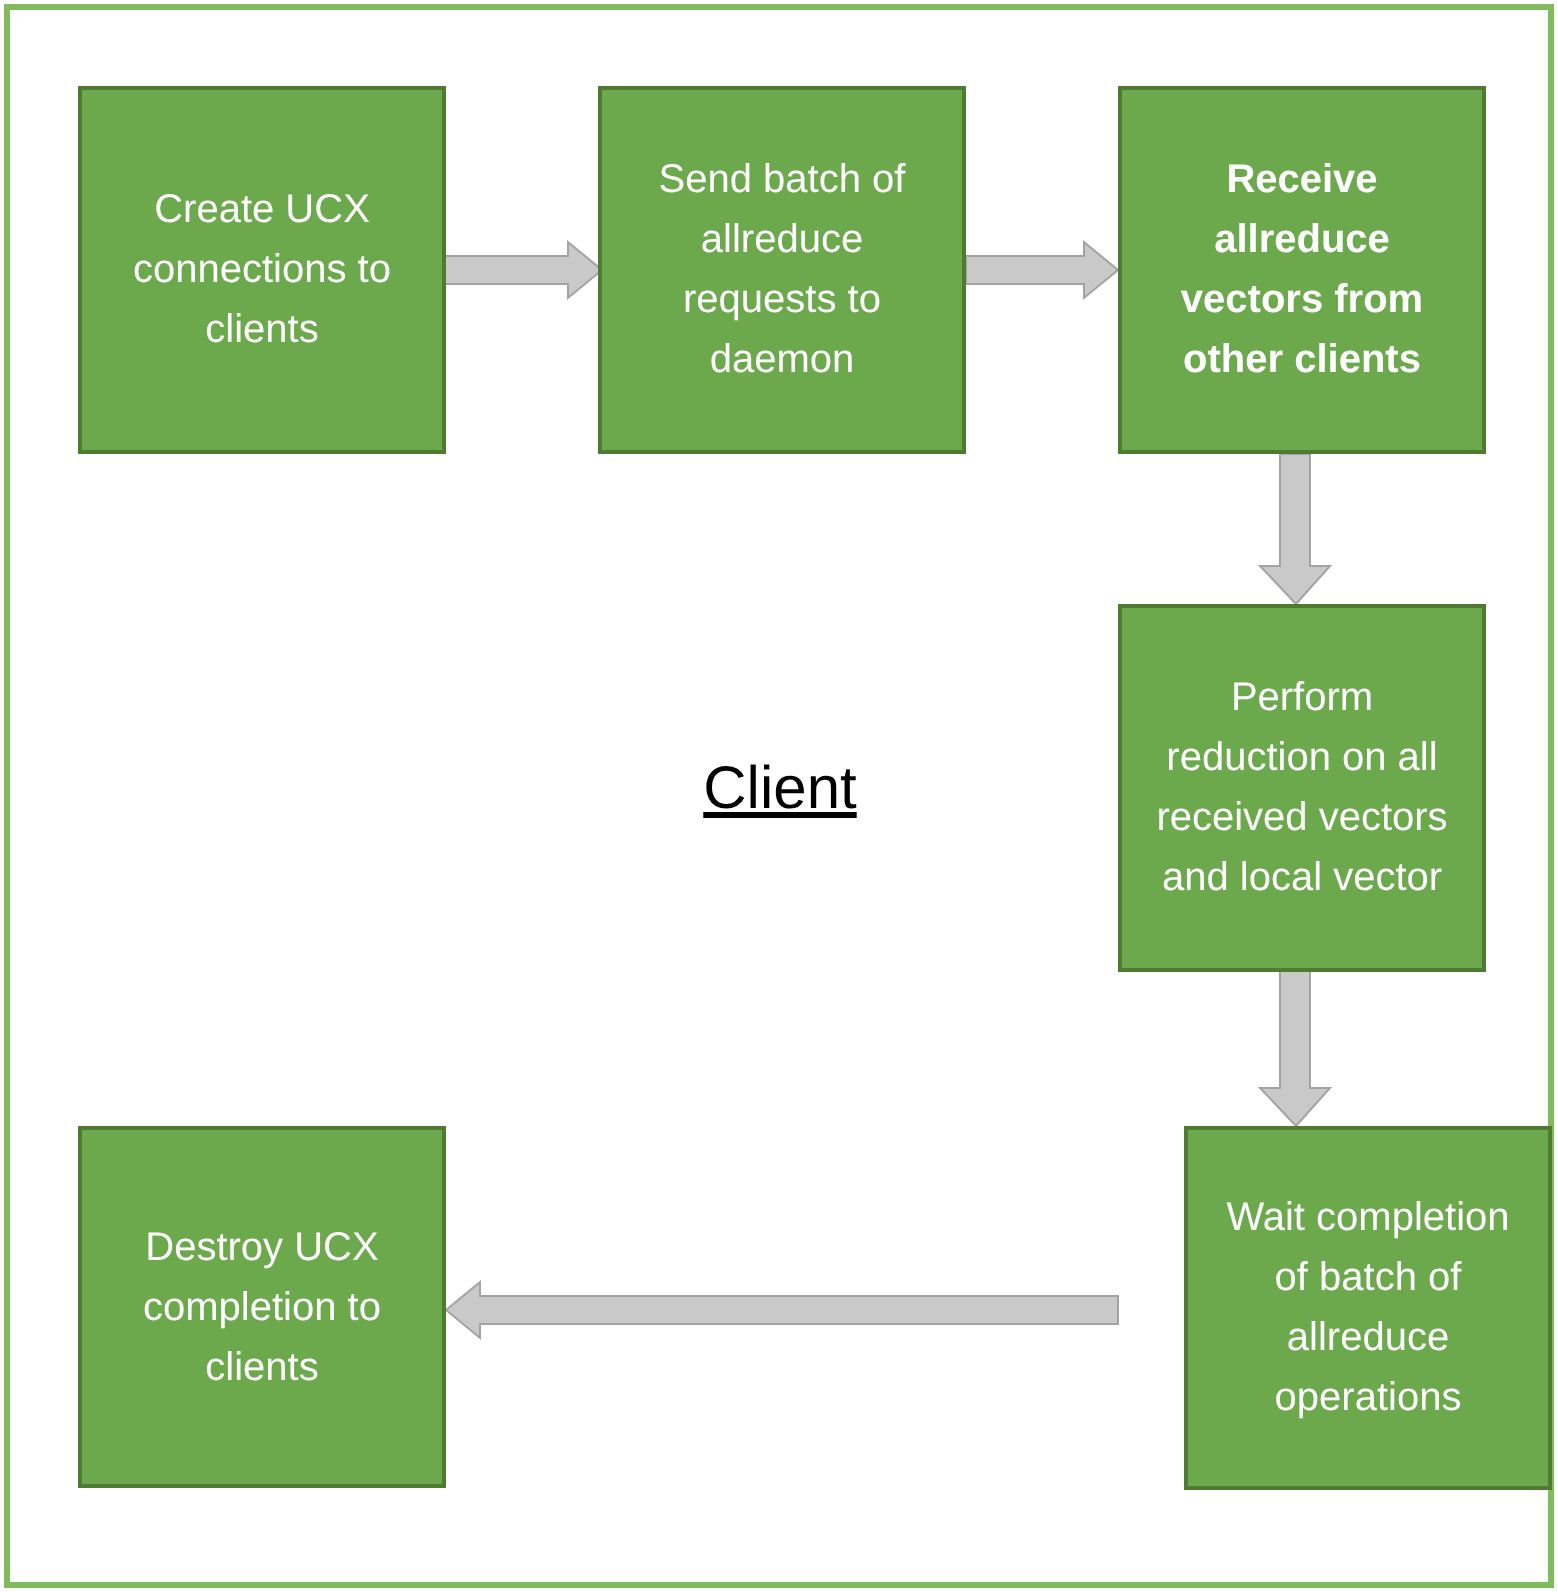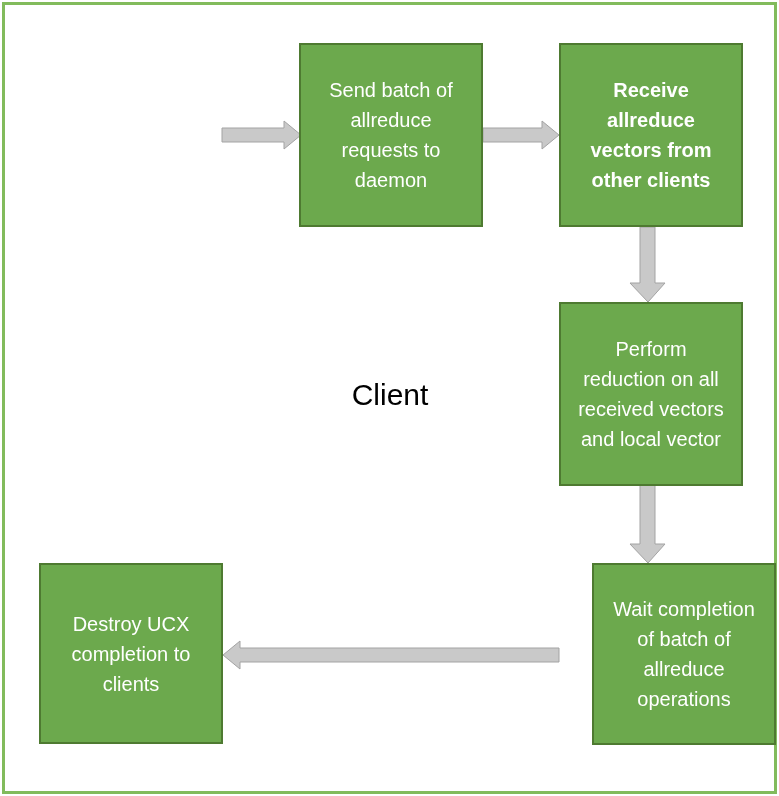"Create UCX connections to clients" div.node { html: none -> <div> <span>Create UCX connections to clients</span> </div> }
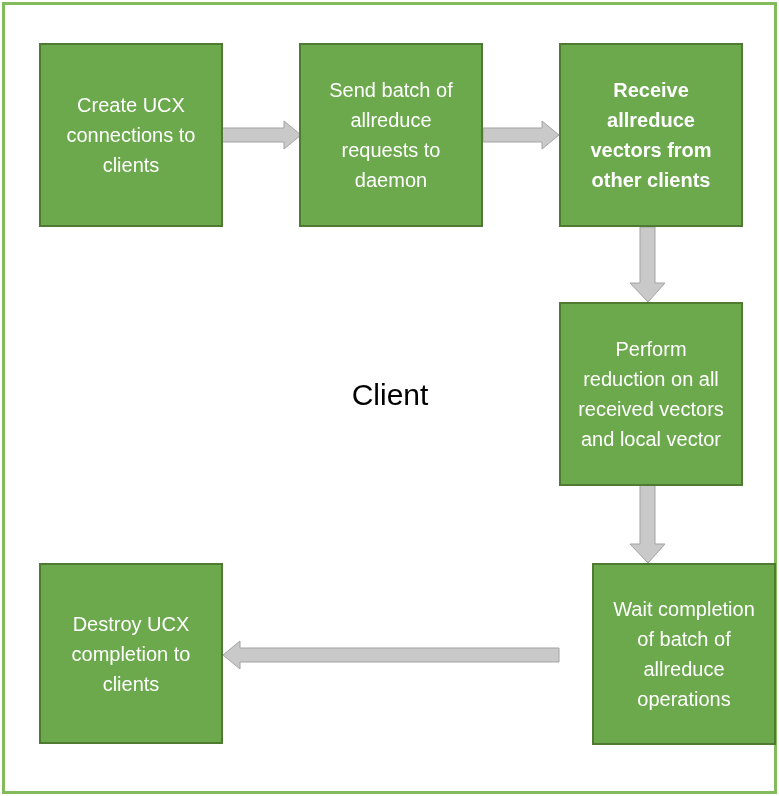"Client" .center-label { text-decoration: none -> underline }
